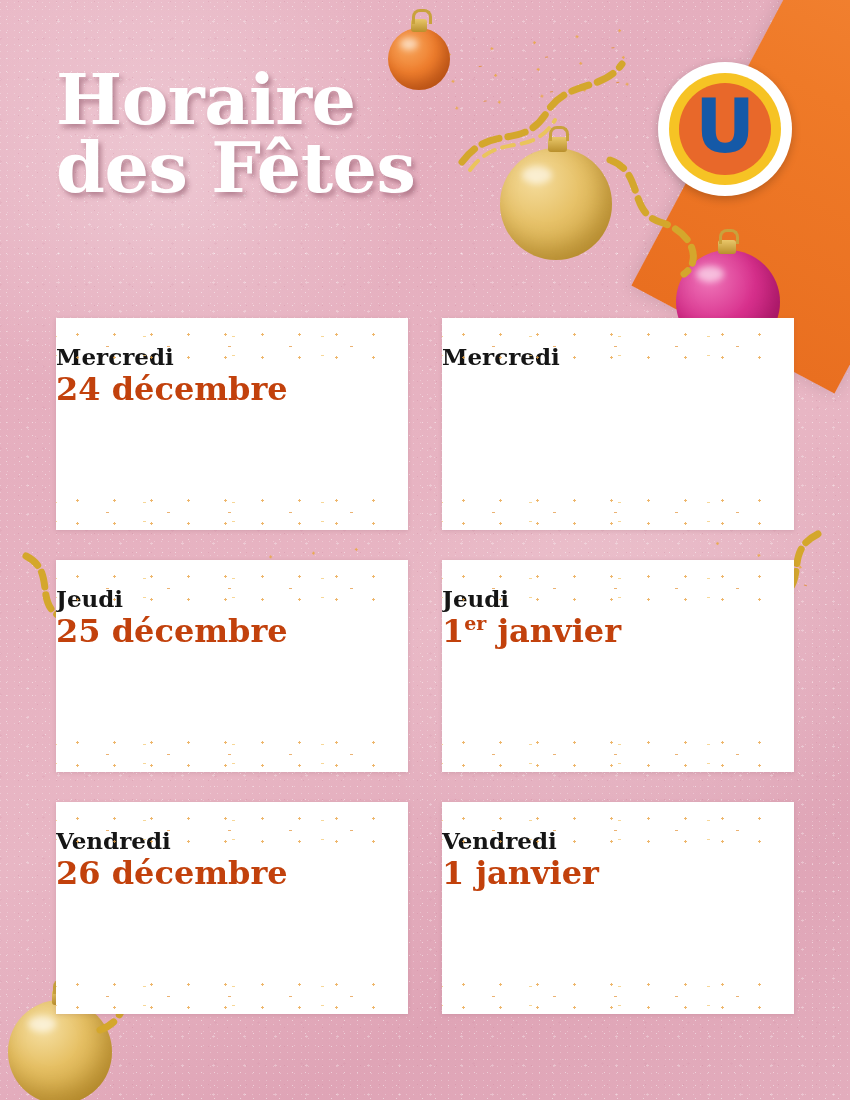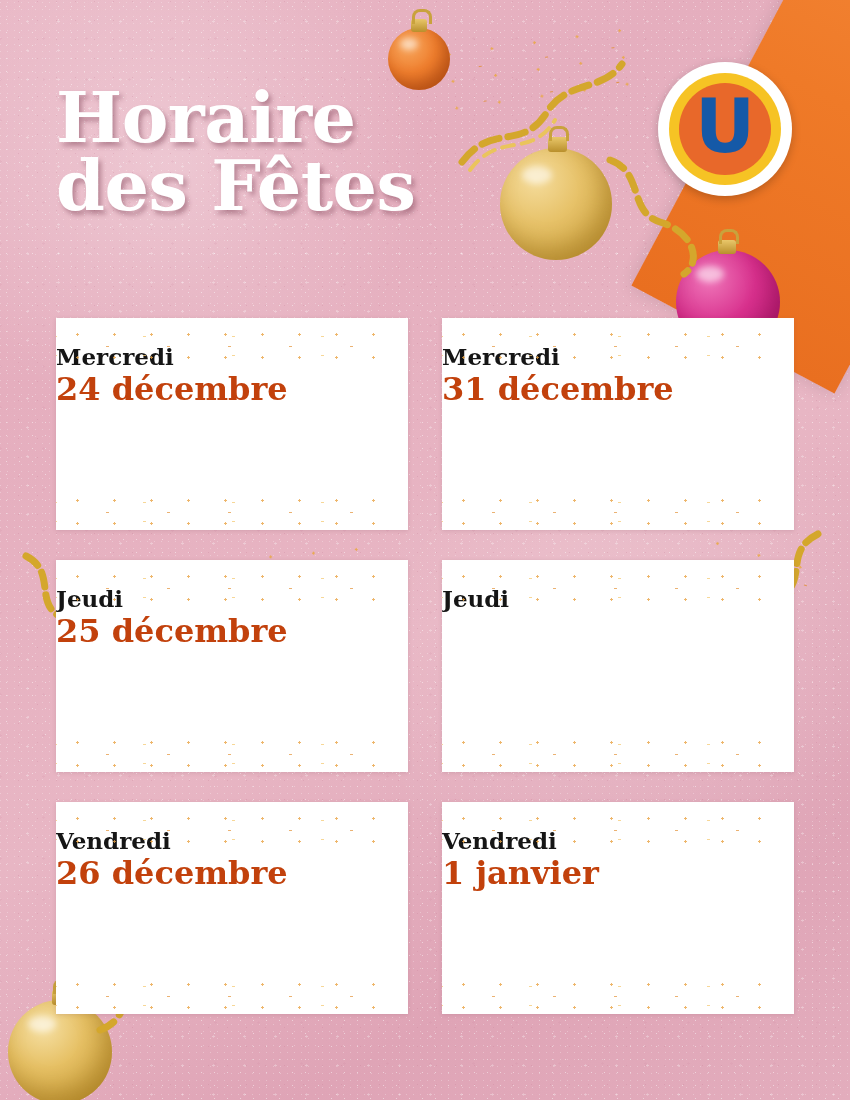"Horaire" .title { top: 84px -> 66px }
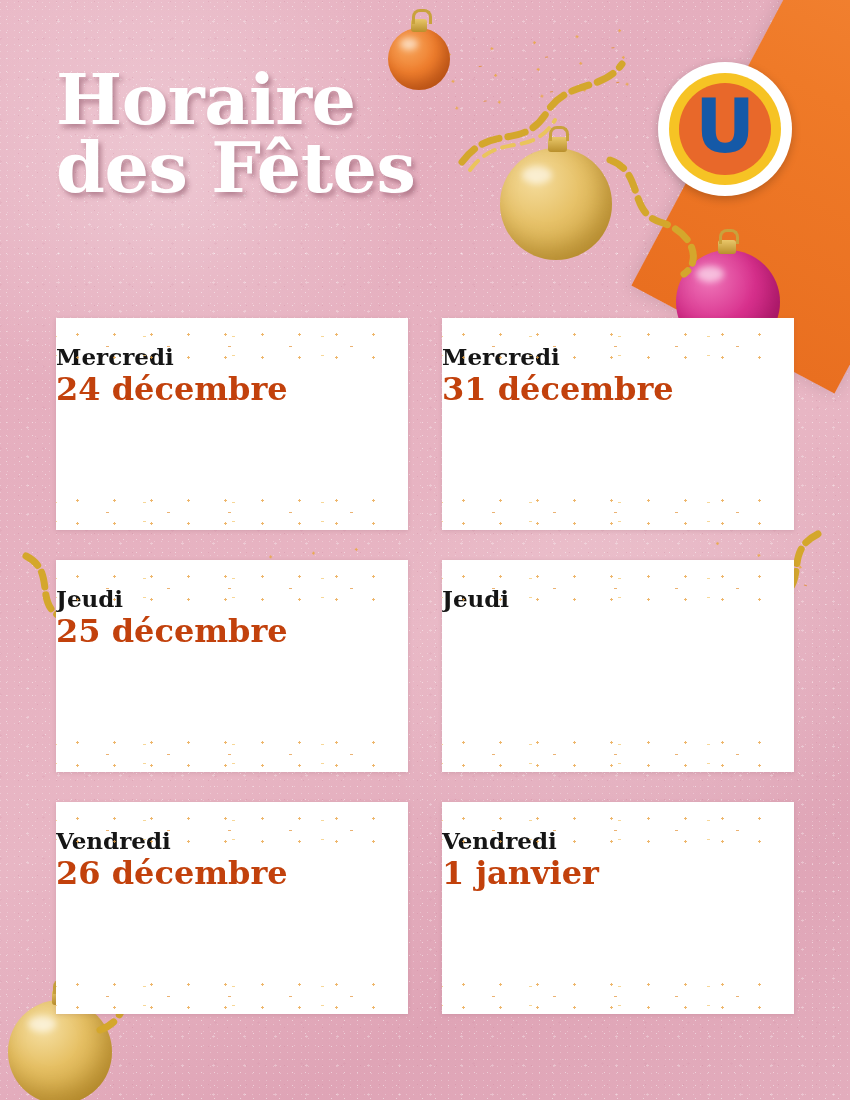"31 décembre" div.date { html: <div>31 décembre</div> -> none }
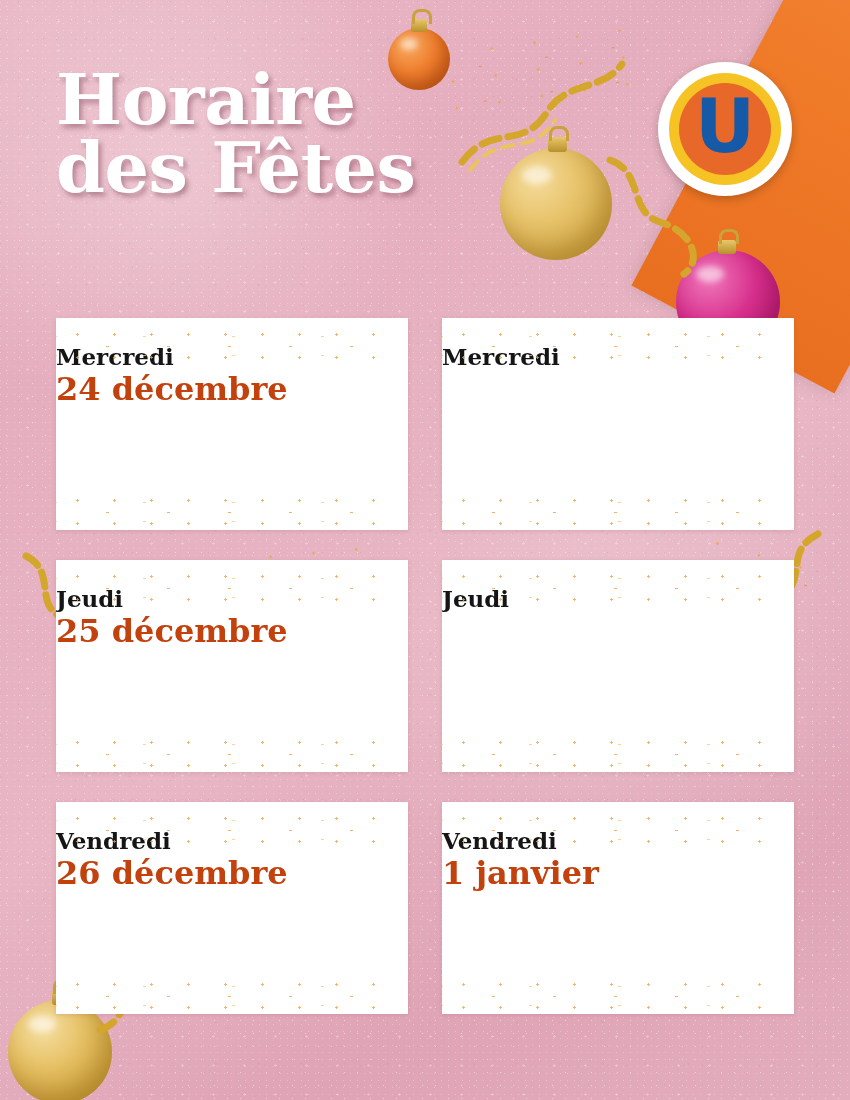"1er janvier" div.date { html: none -> <div><span>1</span><sup>er</sup> <span>janvier</span></div> }
